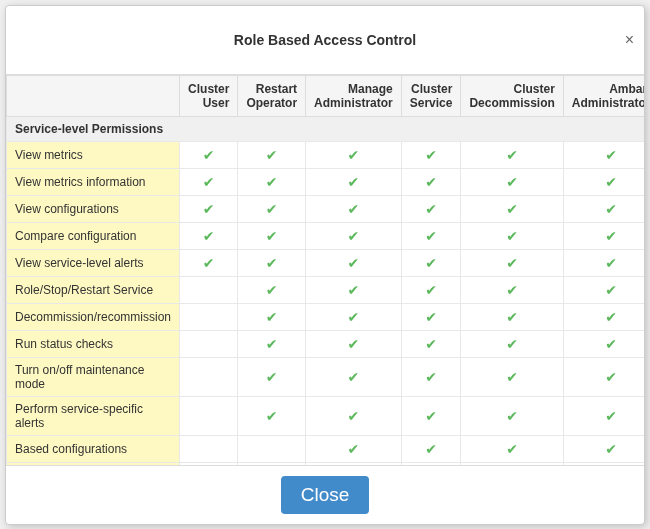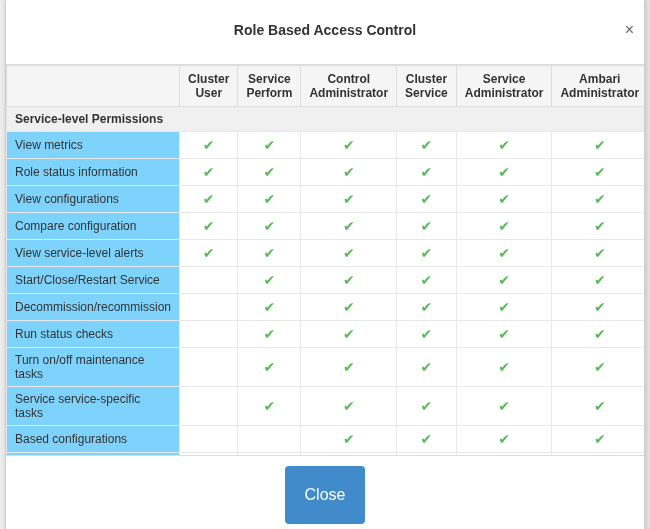"Cluster User" thead th { text-align: center -> right }
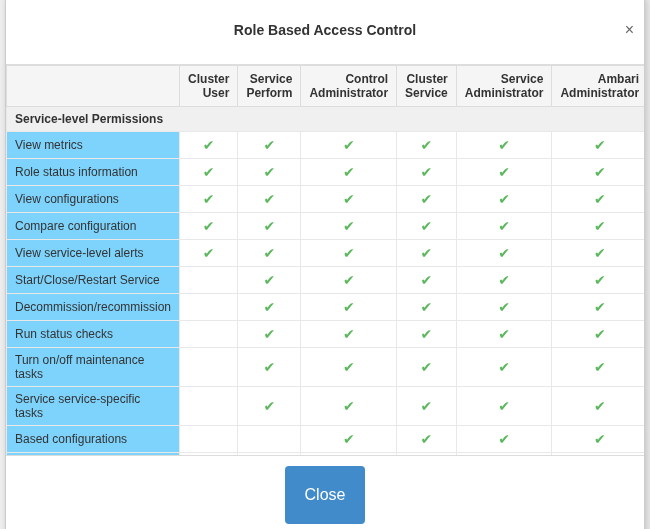"Service Perform" th { text: Service Perform -> Restart Operator }
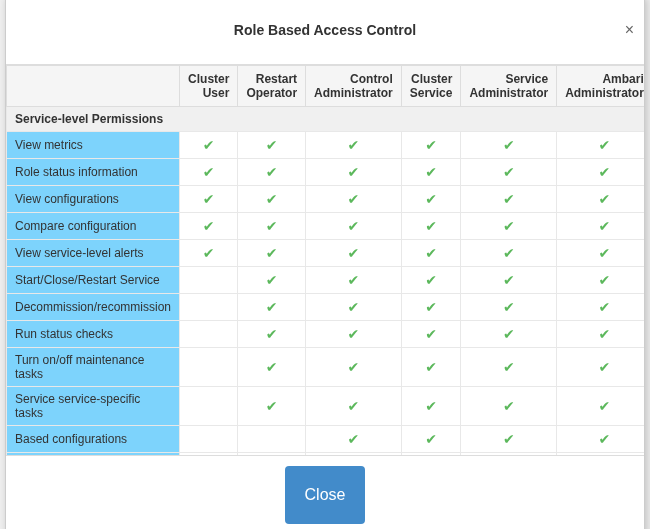"Control Administrator" th { text: Control -> Manage }
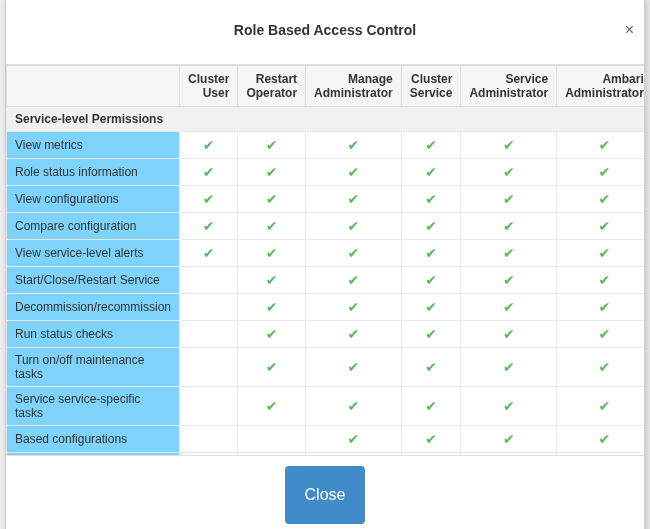"Service Administrator" th { text: Service Administrator -> Cluster Decommission }
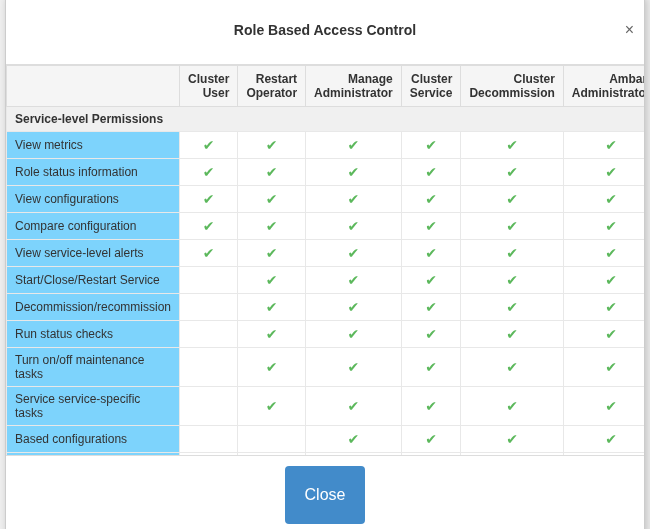"View metrics" tbody td:first-child { background: #7dd3fc -> #fef9c3 }
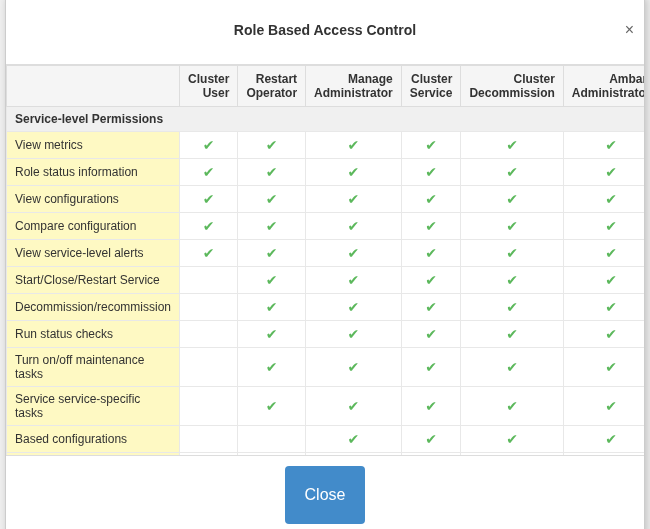"Role status information" td { text: Role status -> View metrics }
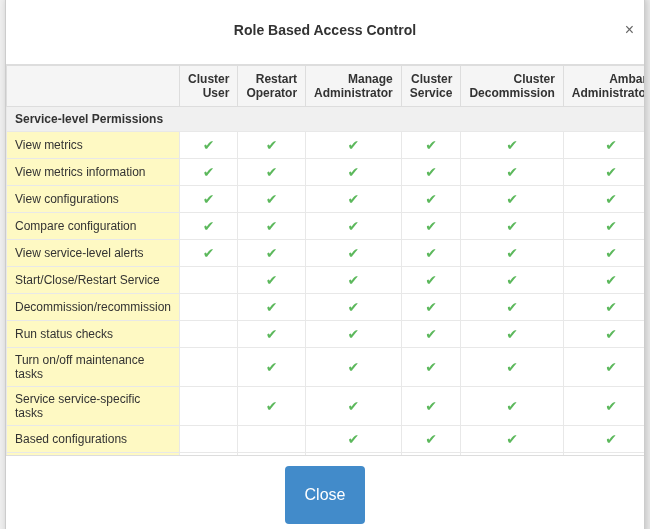"Start/Close/Restart Service" td { text: Start/Close/Restart -> Role/Stop/Restart }
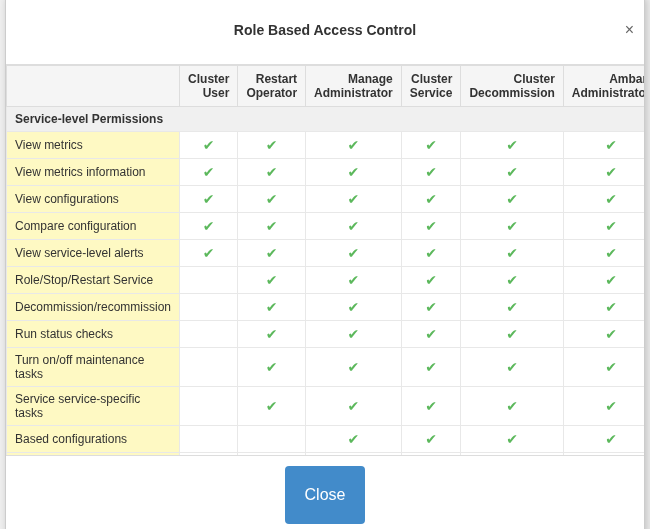"Turn on/off maintenance tasks" td { text: tasks -> mode }
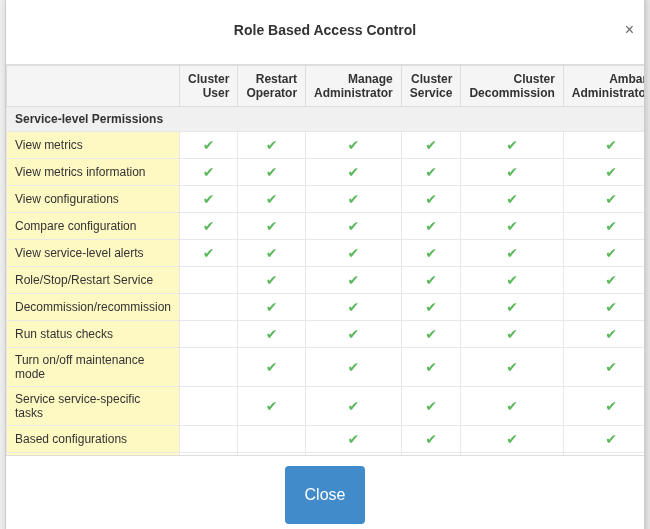"Service service-specific tasks" td { text: Service service-specific tasks -> Perform service-specific alerts }
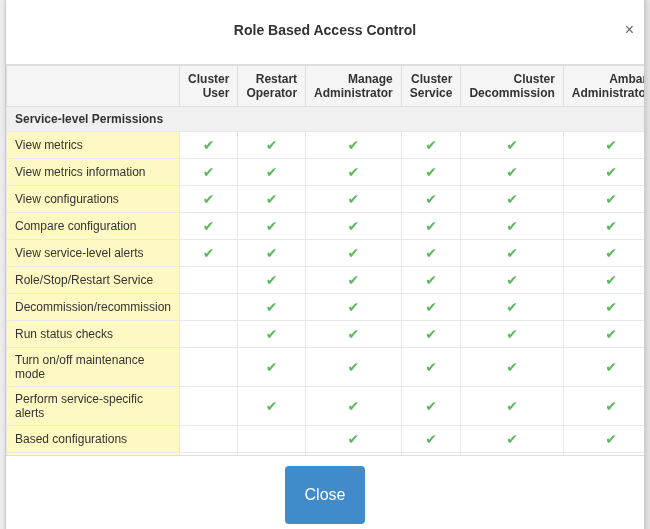"Close" .close-button { font-size: 16px -> 19px; padding: 20px 20px -> 8px 20px }
